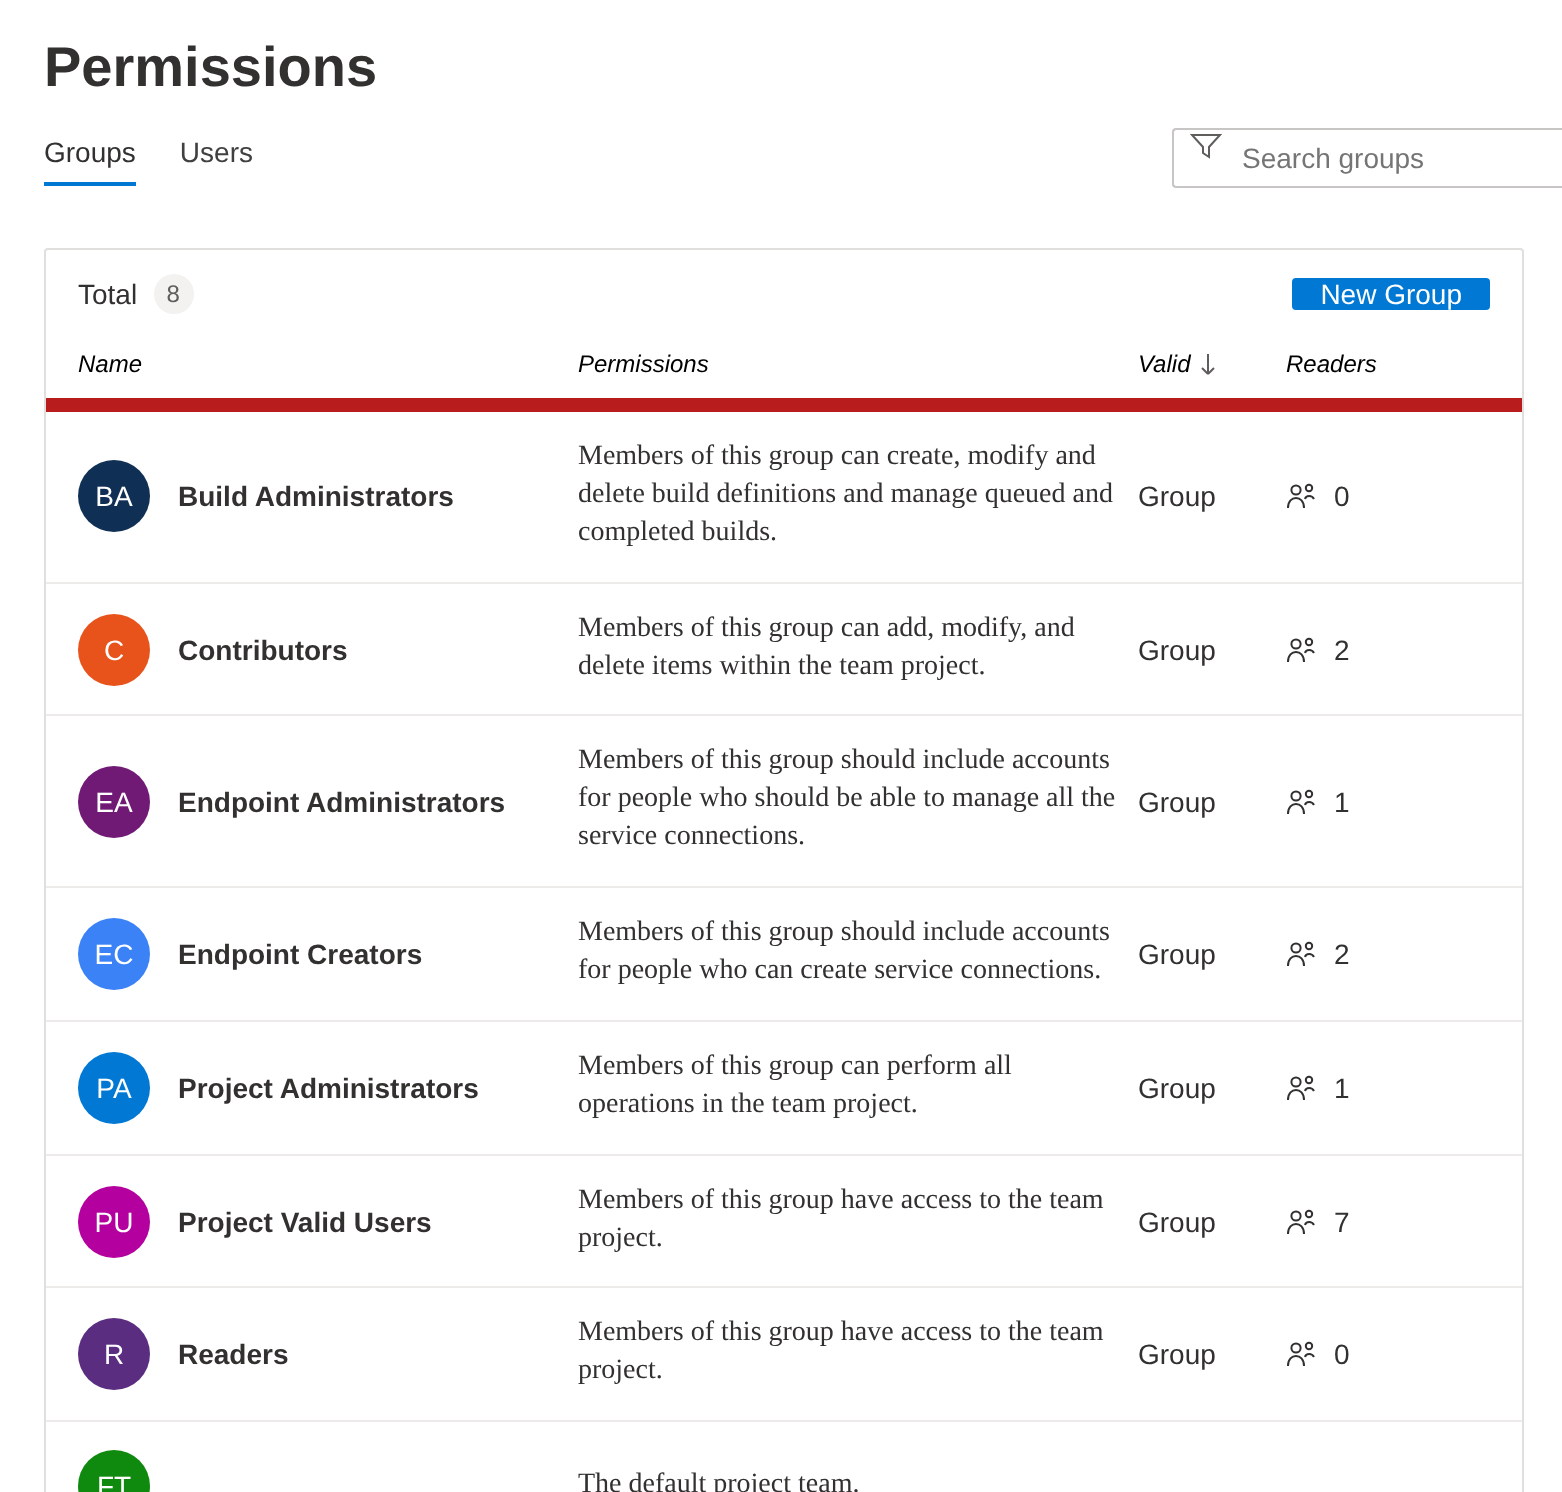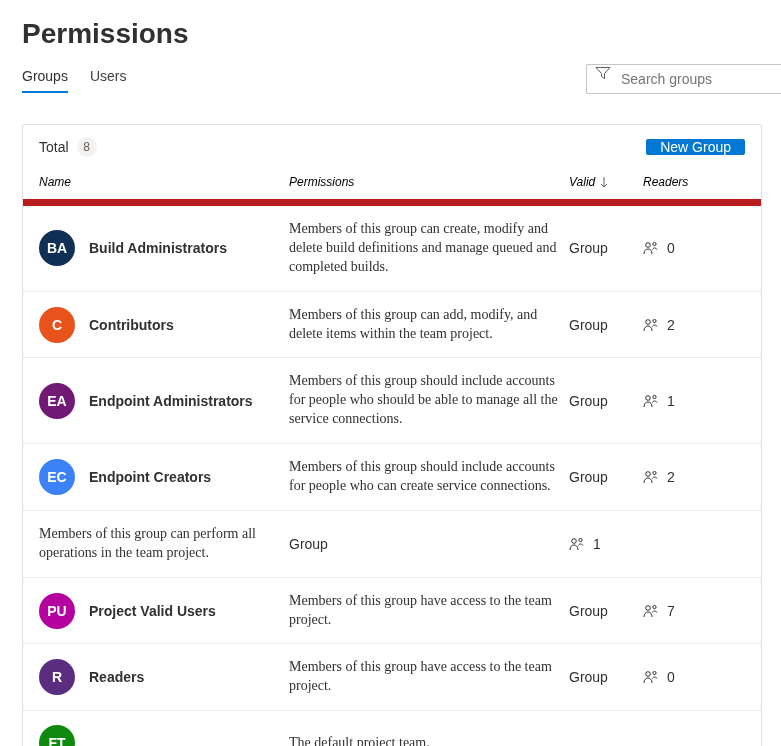"BA" .avatar { font-weight: 700 -> 400 }
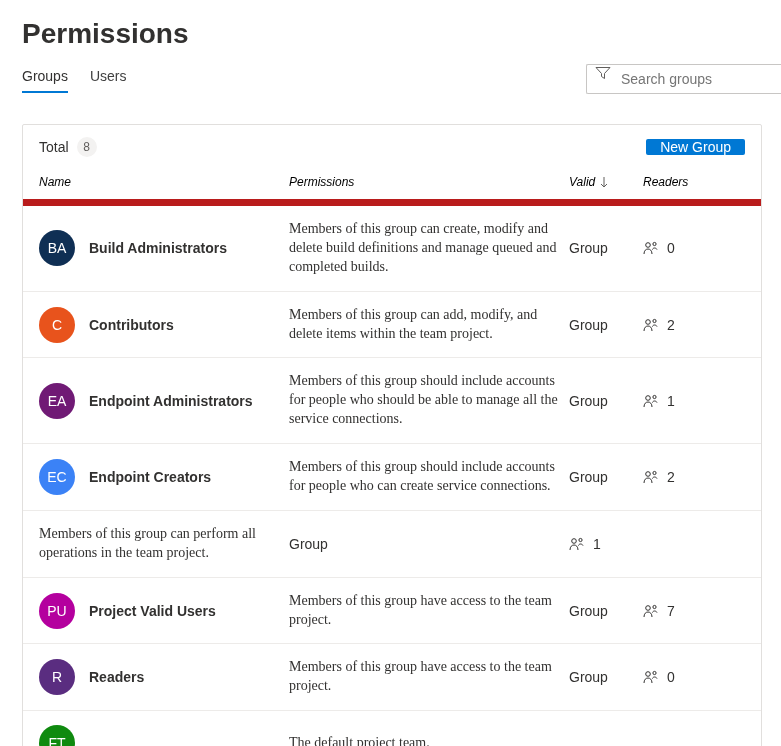"PA" div.name-cell { html: none -> <div> <div>PA</div> <div>Project Administrators</div> </div> }
